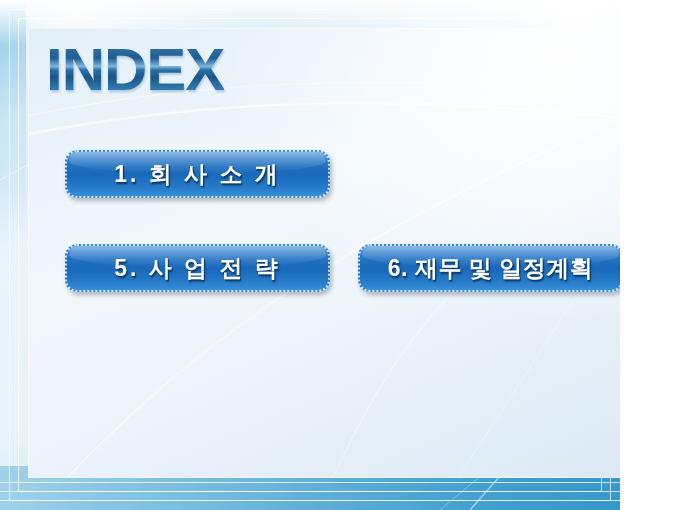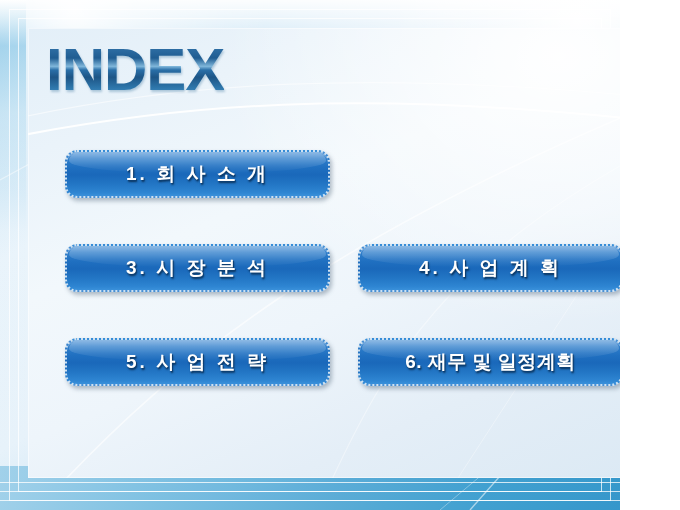"1. 회 사 소 개" .idx-btn-label { font-size: 19px -> 23px }
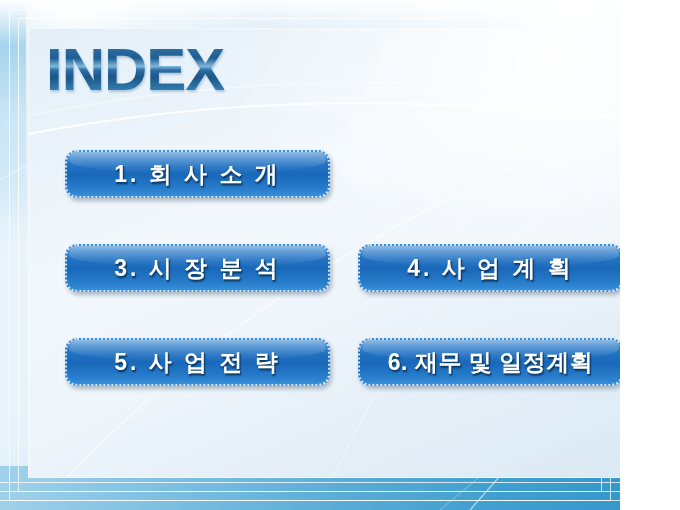"3. 시 장 분 석" div.btn-row { html: <div> <div> <span>3. 시 장 분 석</span> </div> <div> <span>4. 사 업 계 획</span> </div> </div> -> none }
